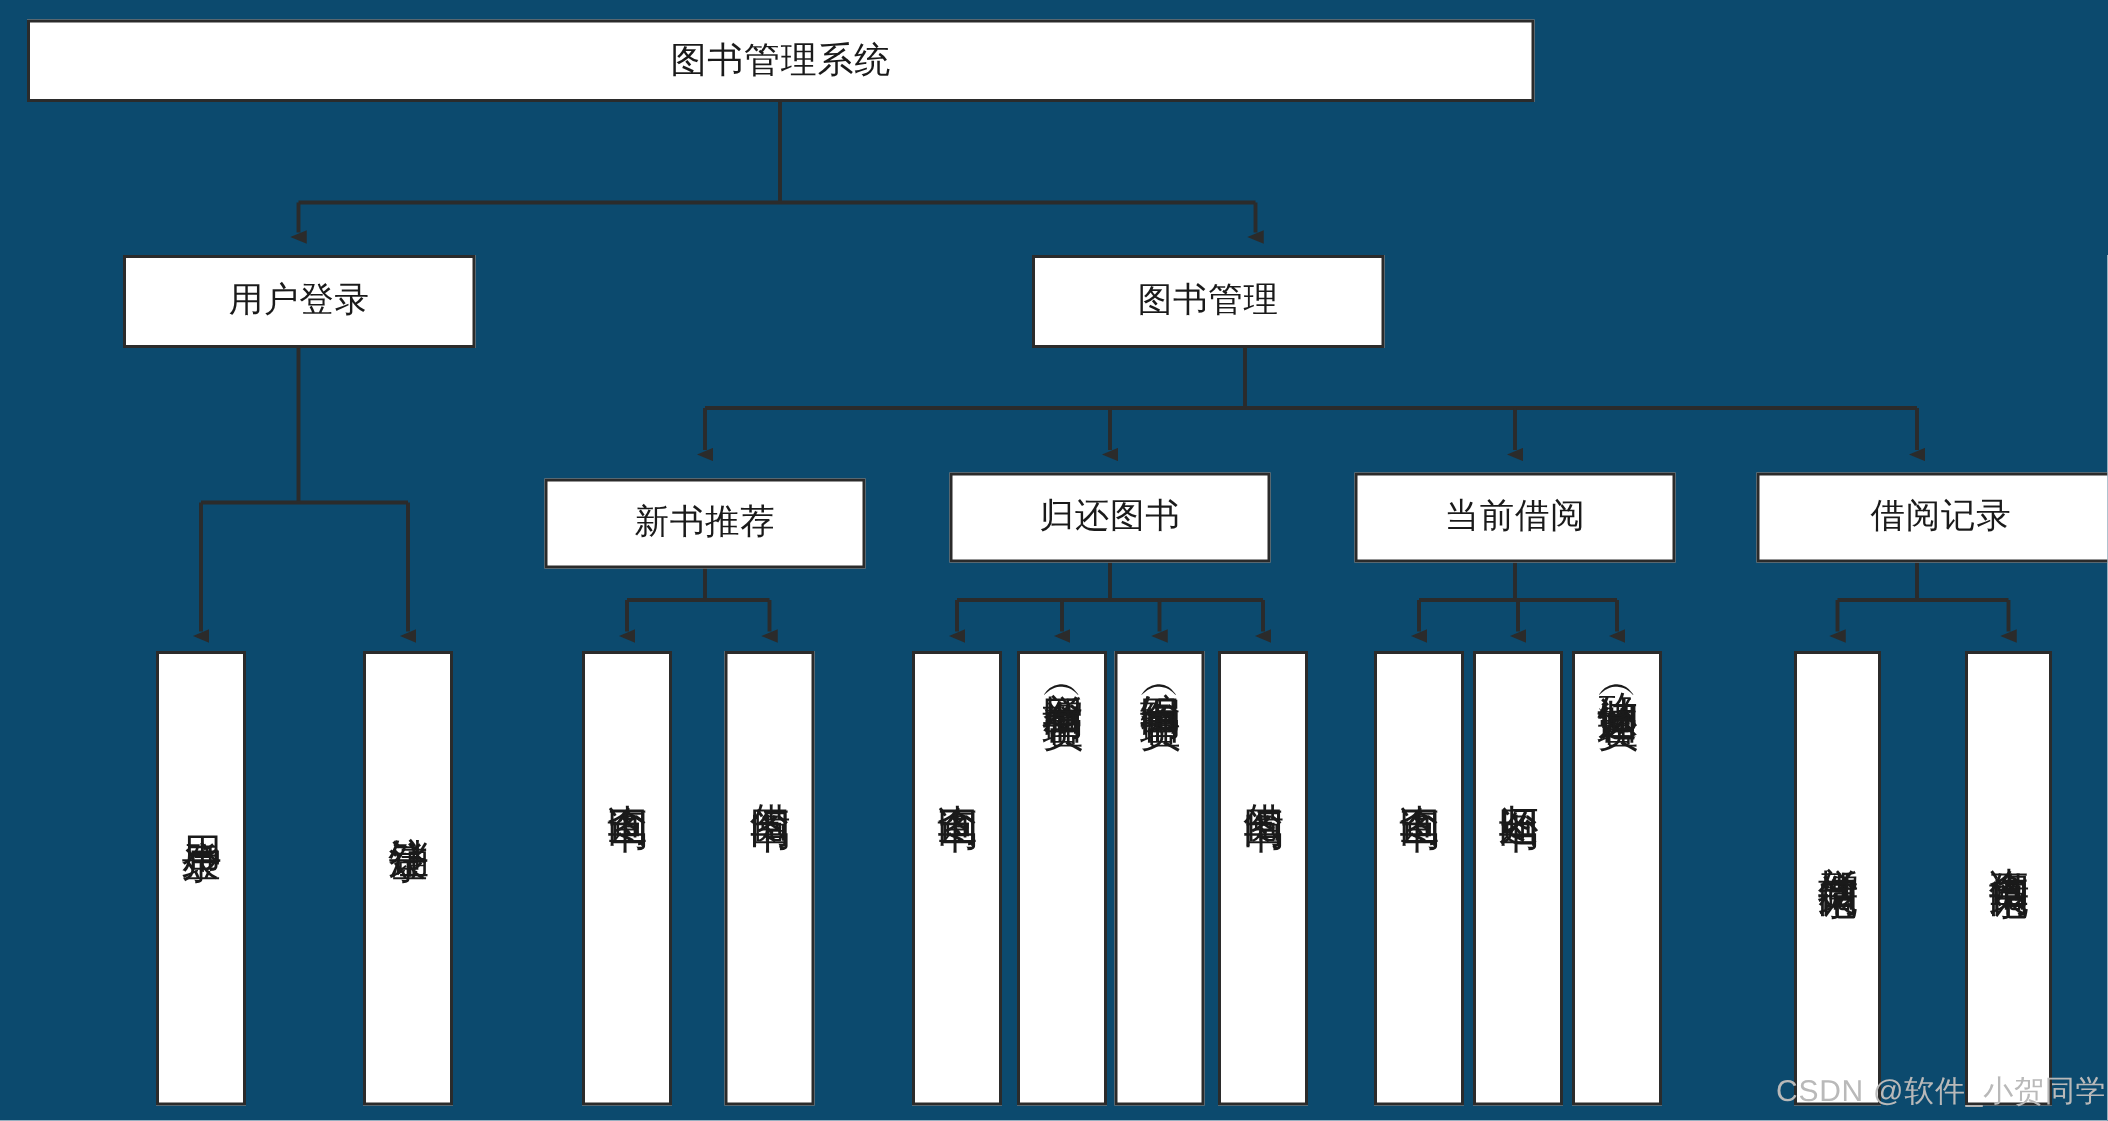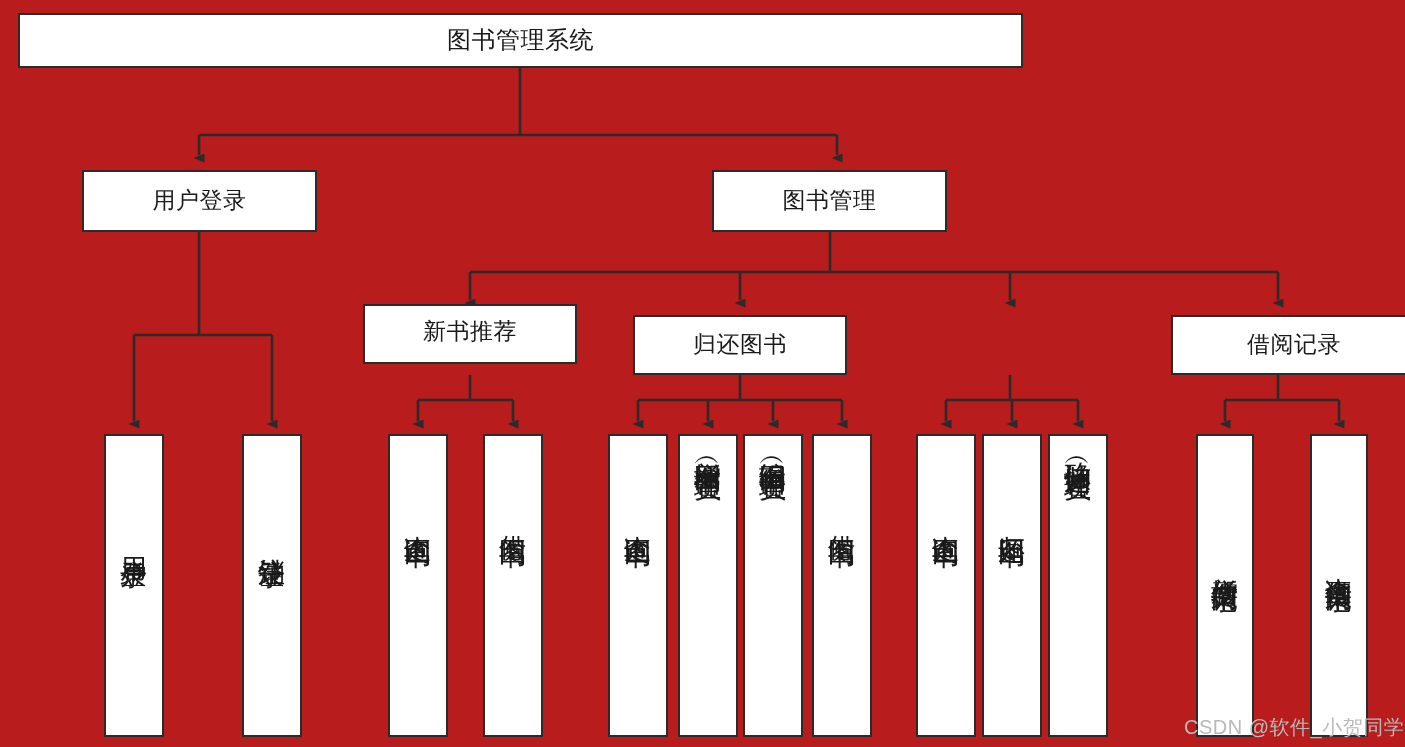"图书管理系统" #canvas { background: #b91c1c -> #0c4a6e }
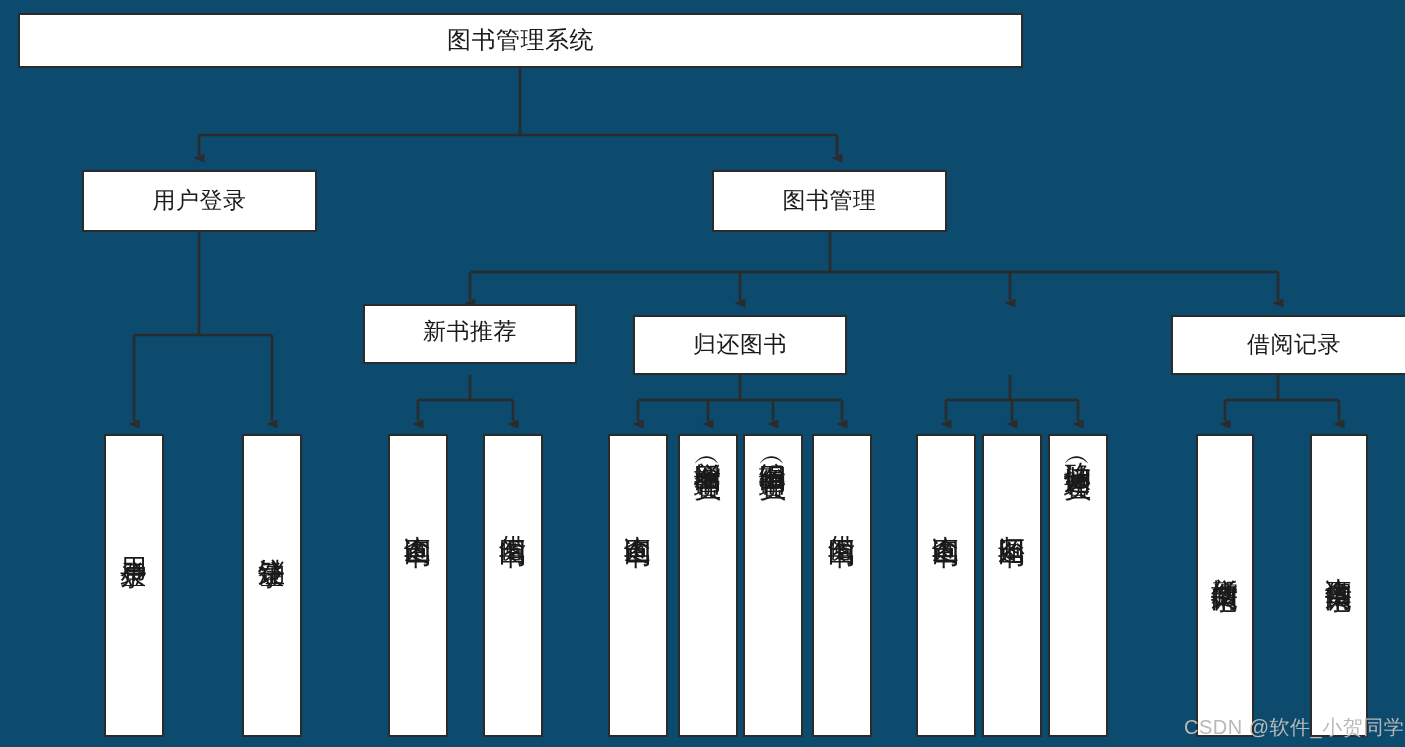"图书管理" div.node { left: 712px -> 688px }
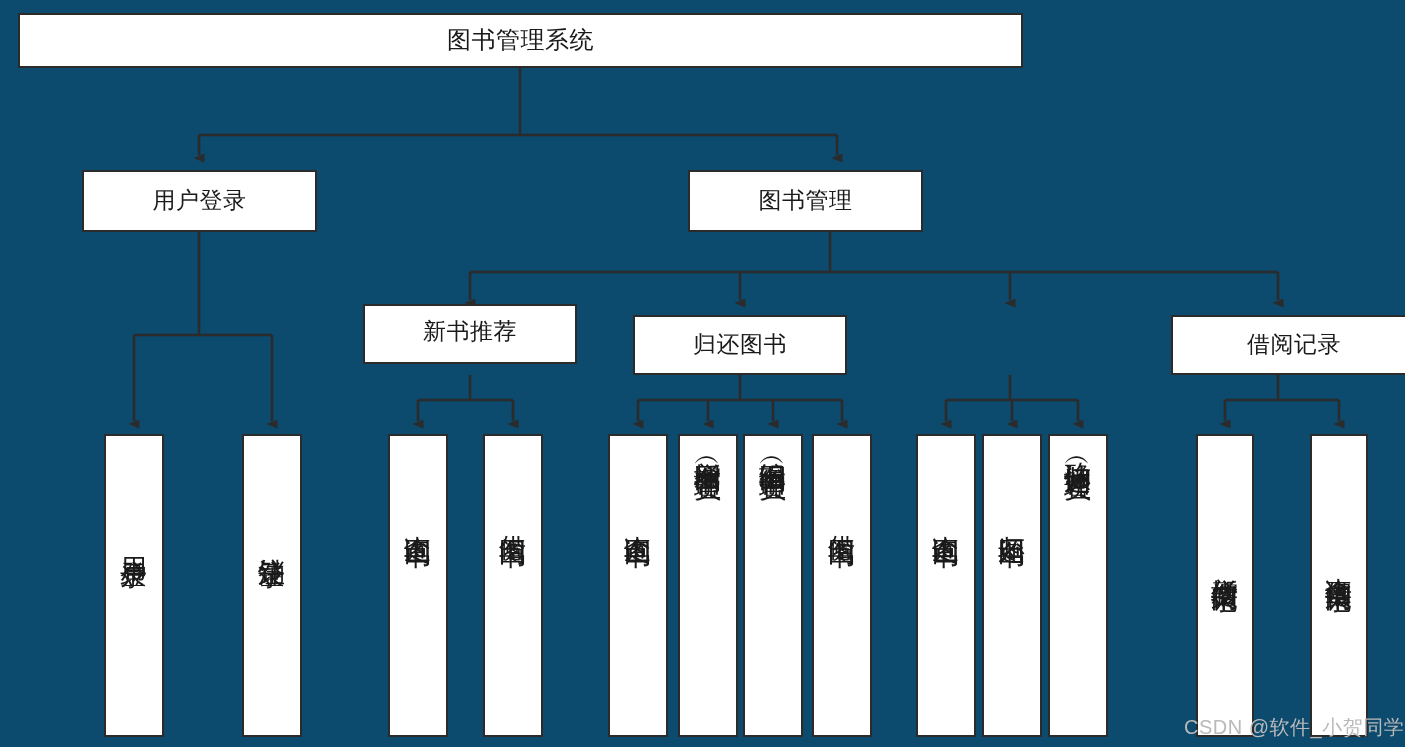"新书推荐" div.node { font-family: Liberation Mono, monospace -> none; top: 304px -> 319px }
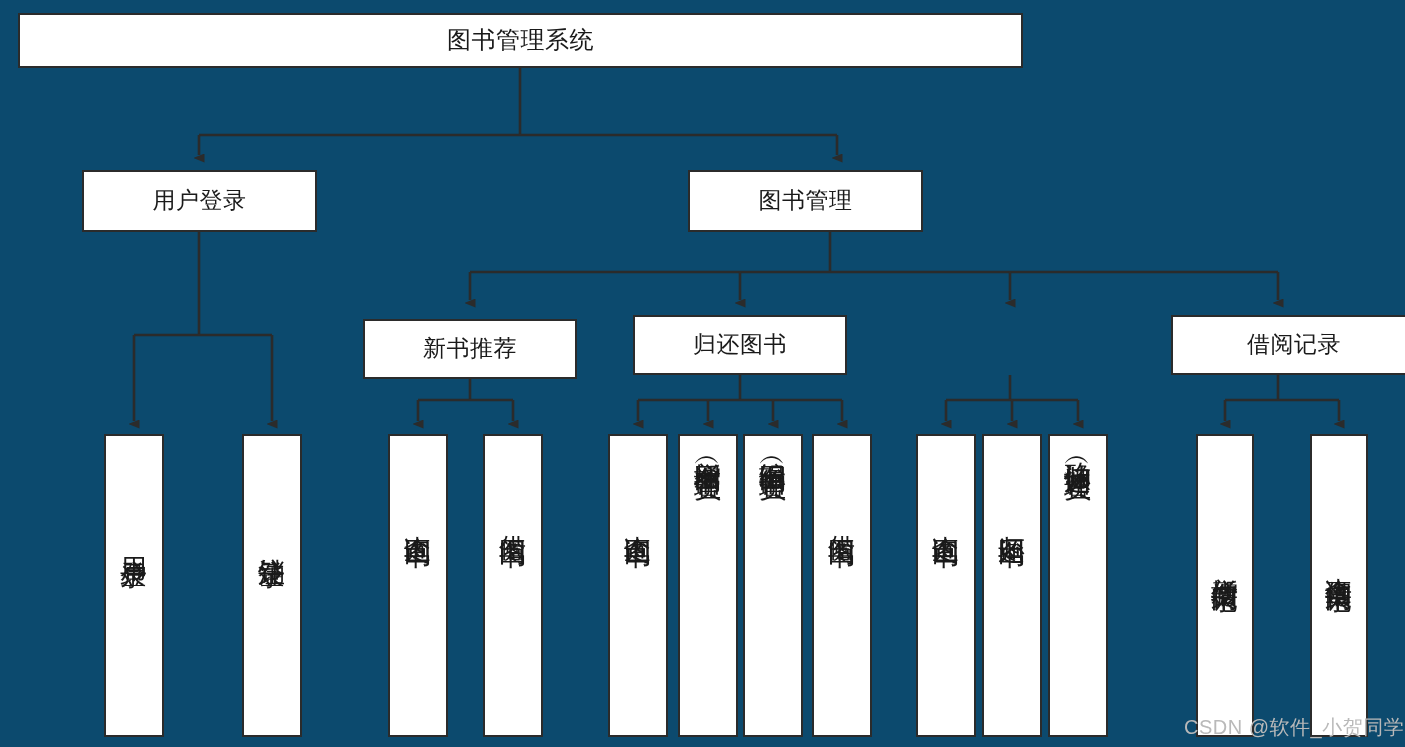"当前借阅" div.node { html: none -> <div> <span>当前借阅</span> </div> }
